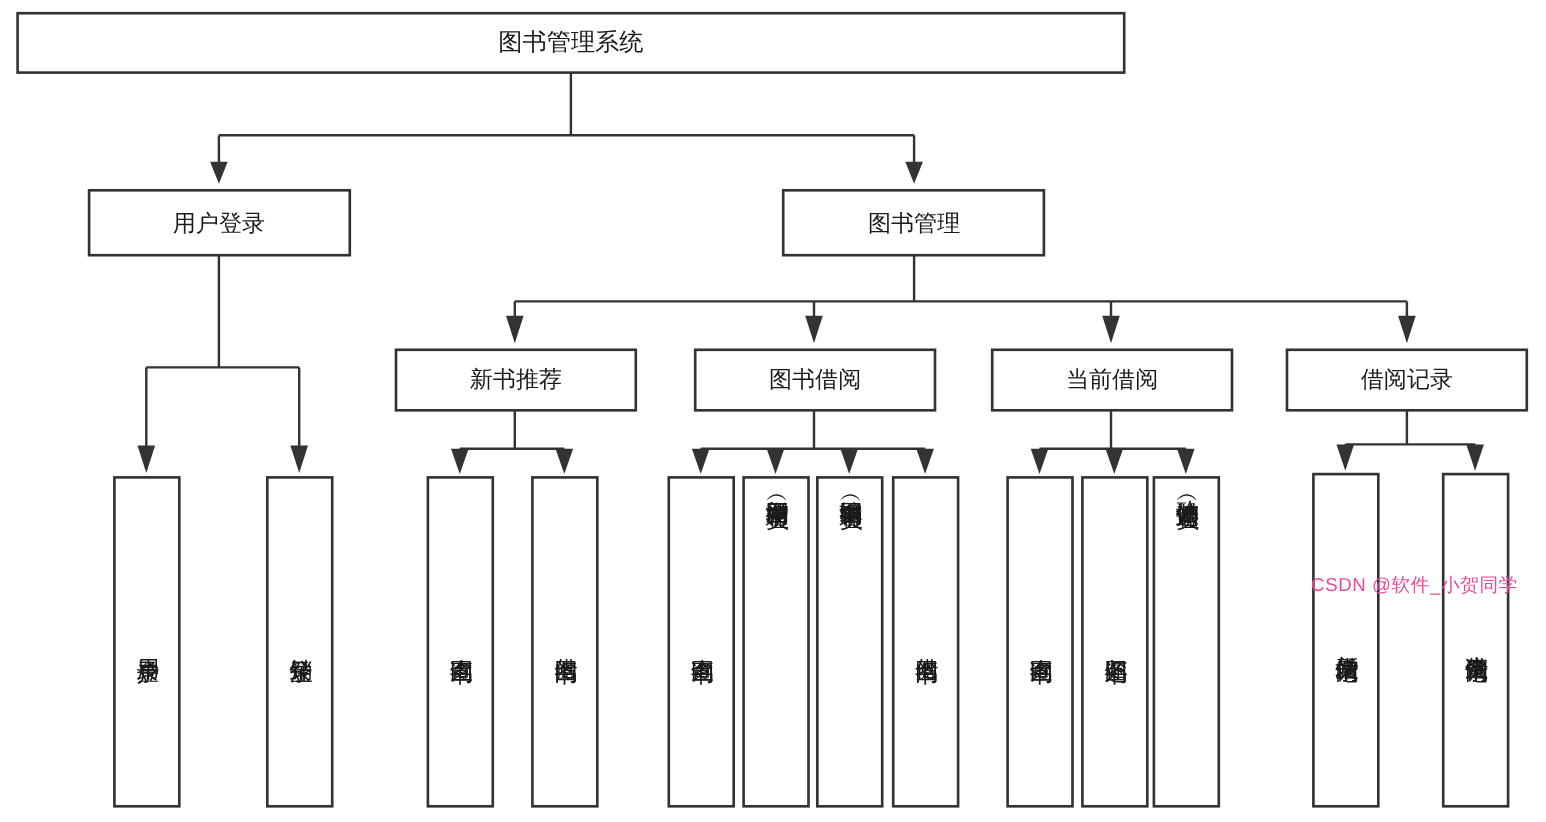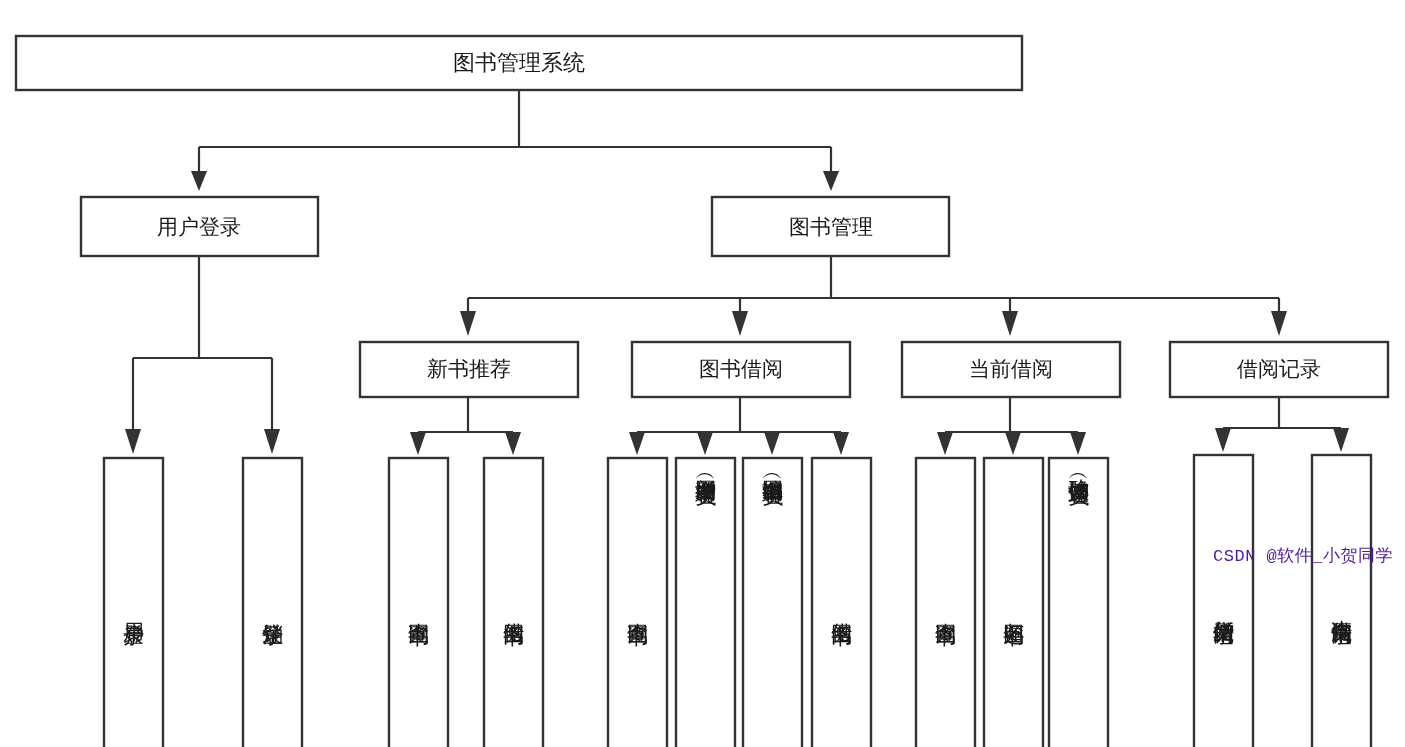"图书管理系统" #diagram-root { margin-top: 24px -> none }
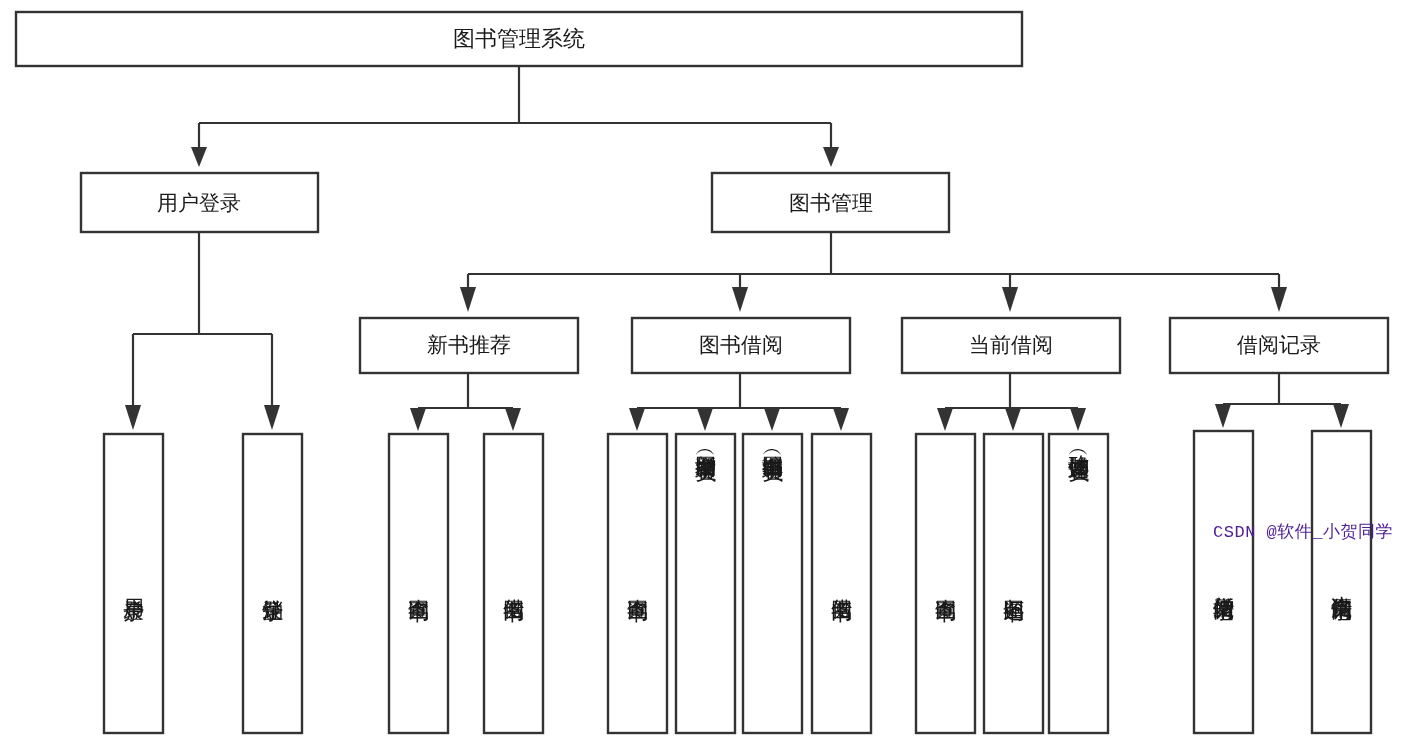"CSDN @软件_小贺同学" .watermark { color: #4c1d95 -> #ec4899; font-family: Liberation Mono, monospace -> Liberation Sans, sans-serif; right: 12px -> 25px }
